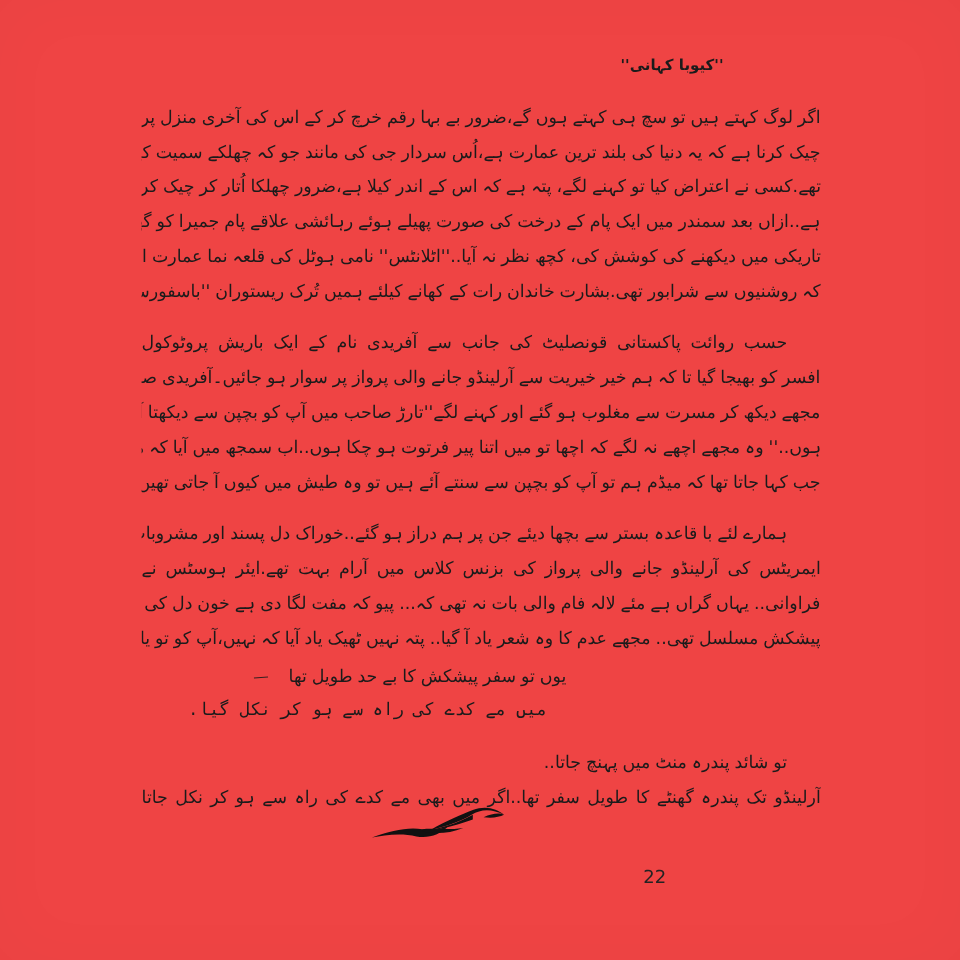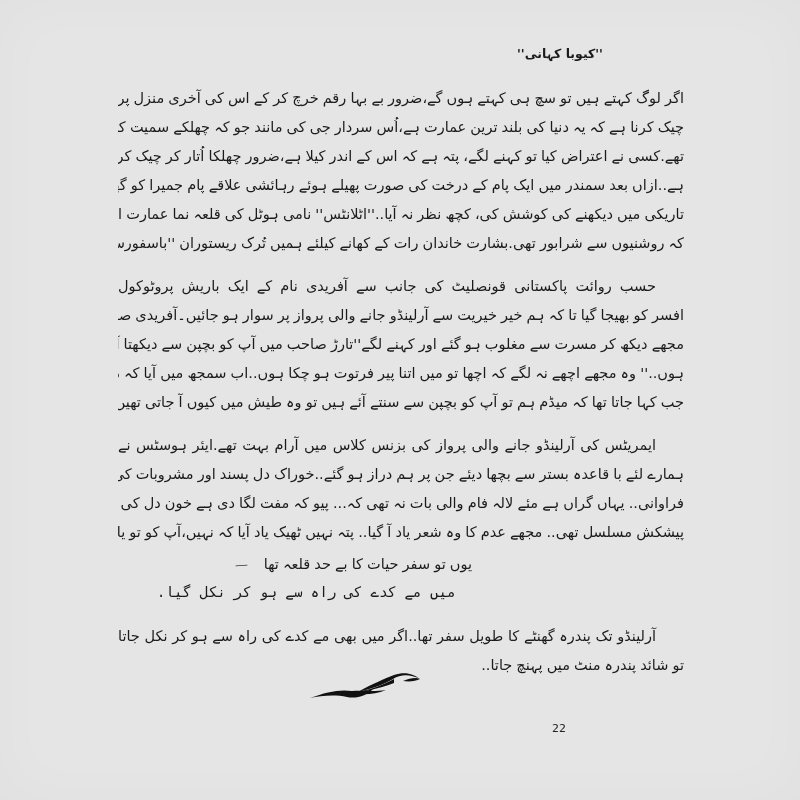"''کیوبا کہانی''" .page { background: #e5e5e5 -> #ef4444 }
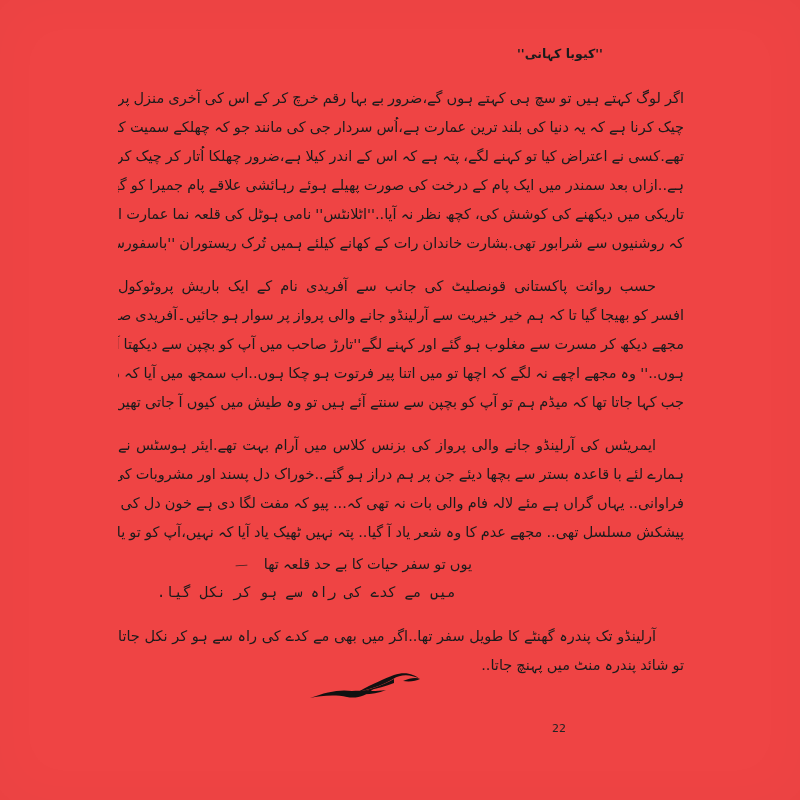"ایمریٹس کی آرلینڈو جانے والی" div.line { order: before "ہمارے لئے با قاعدہ بستر" -> after "ہمارے لئے با قاعدہ بستر" }
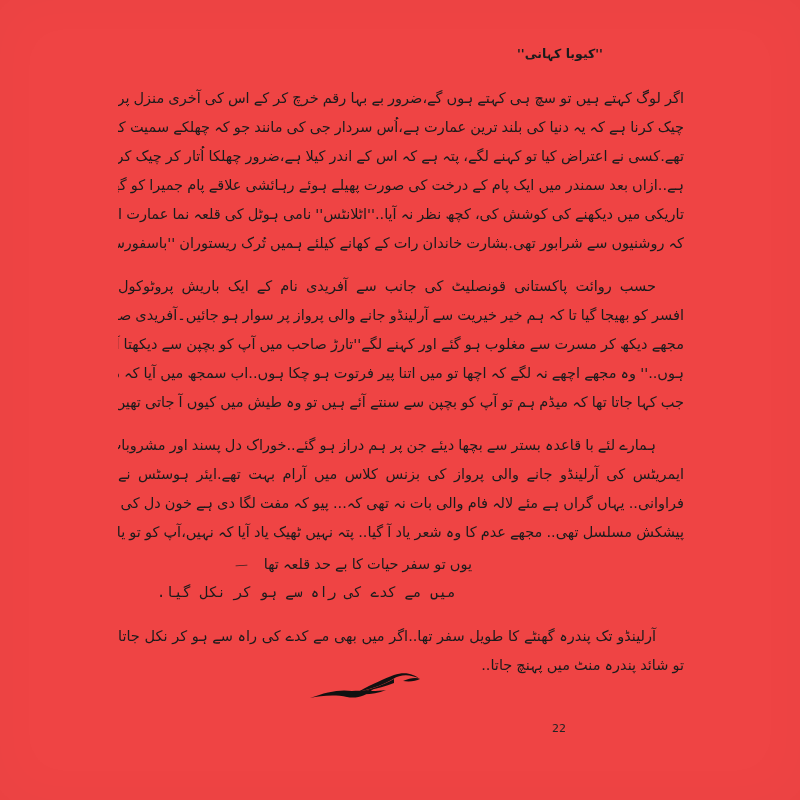"یوں تو سفر حیات کا" span { text: حیات کا بے حد قلعہ -> پیشکش کا بے حد طویل }
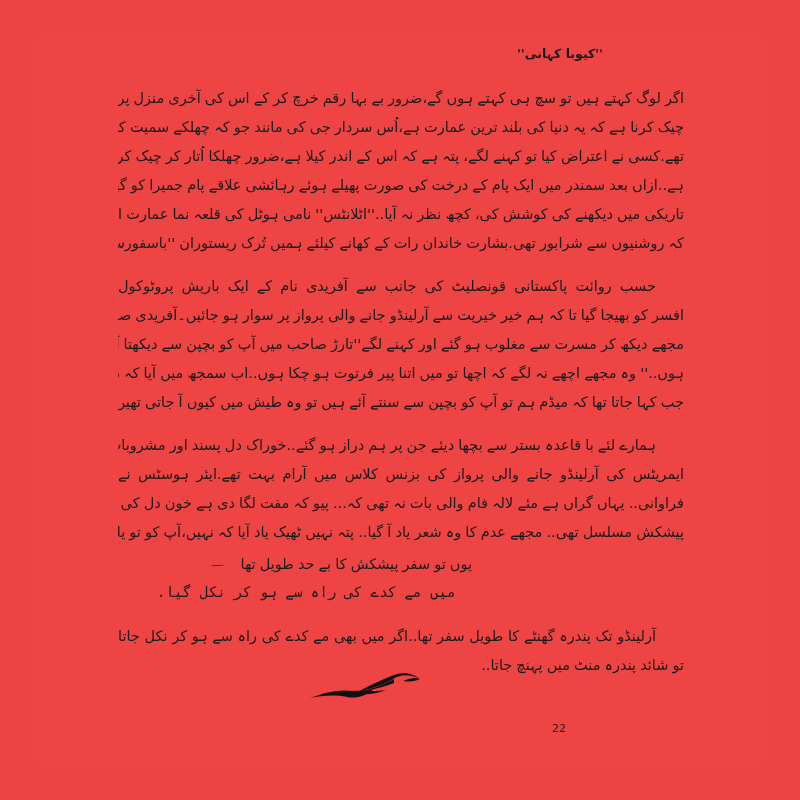"آرلینڈو تک پندرہ گھنٹے کا" div.line { order: before "تو شائد پندرہ منٹ میں" -> after "تو شائد پندرہ منٹ میں" }
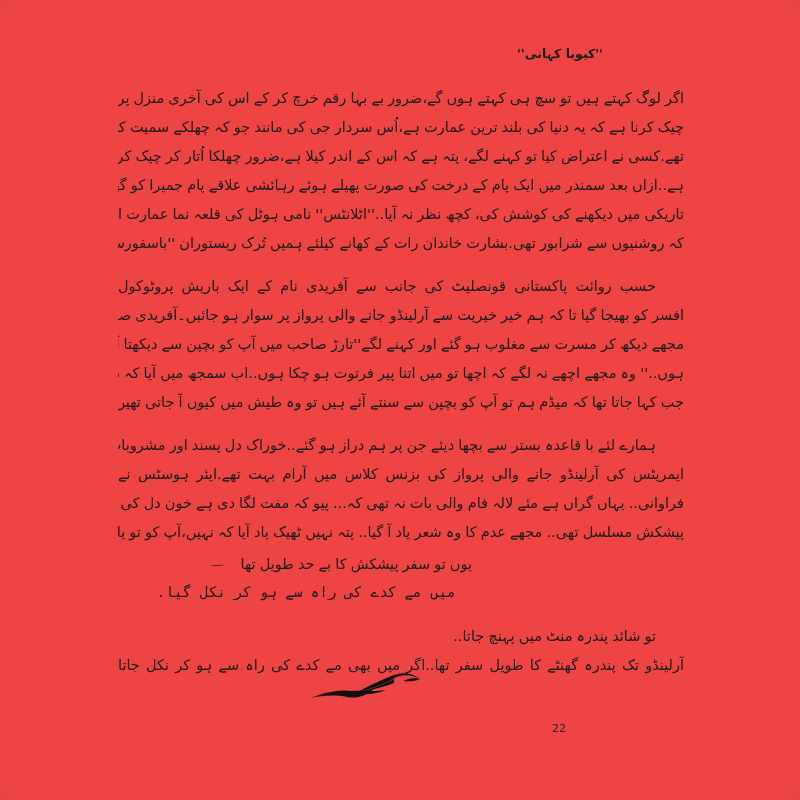"22" .page-number { font-size: 11px -> 15px; text-align: right -> left }
